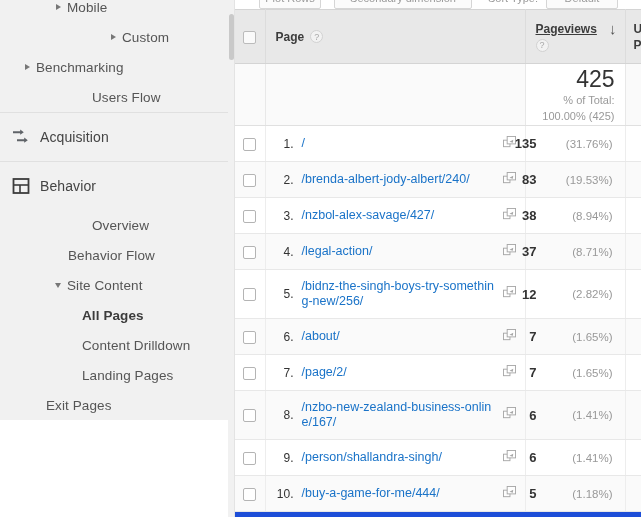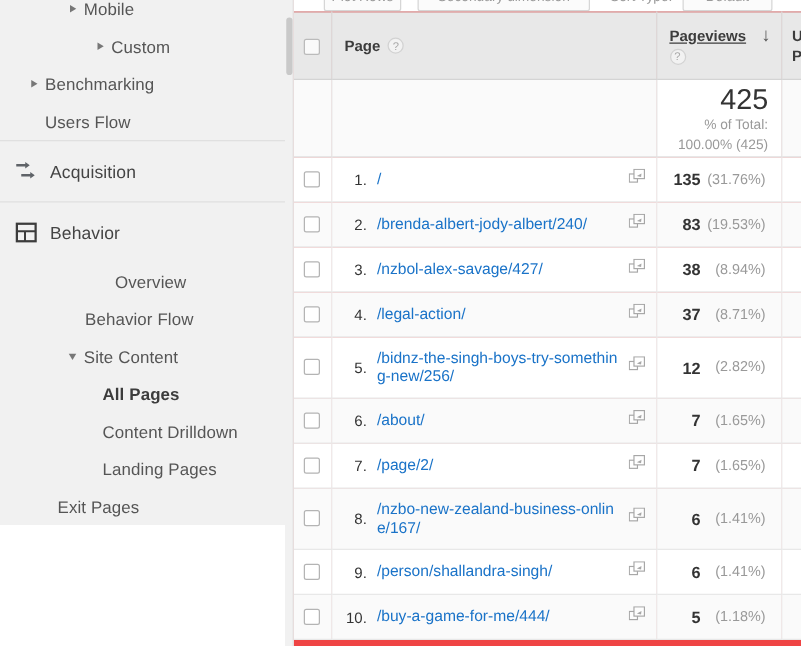"Custom" div.nav-row { margin-left: none -> 33px }
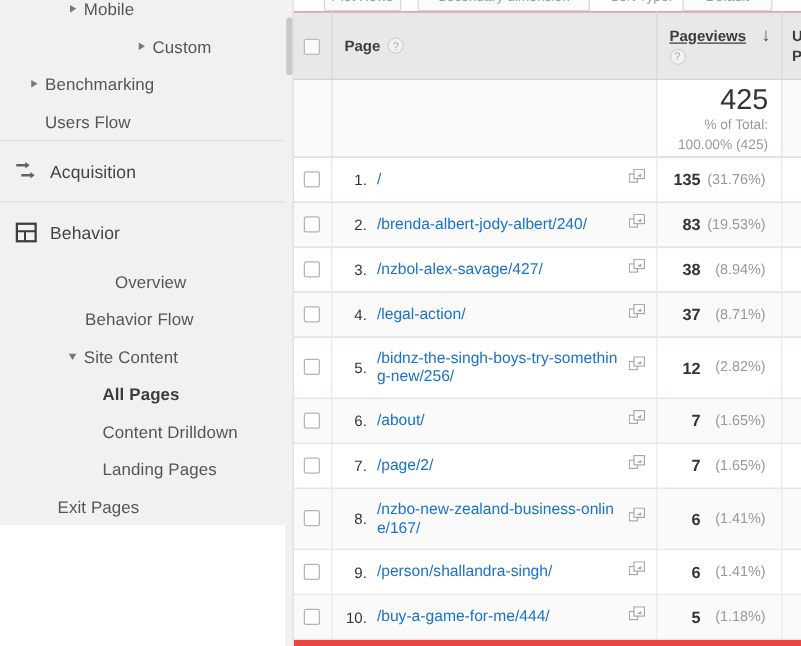"Page" #main { background: #ef4444 -> #1d4ed8 }
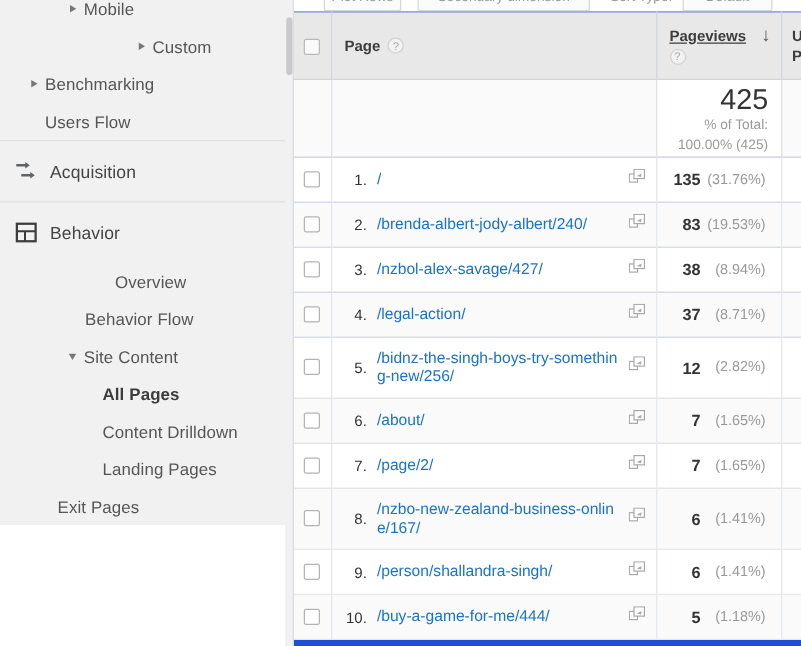"Users Flow" div.nav-row { padding-left: 36px -> 92px }
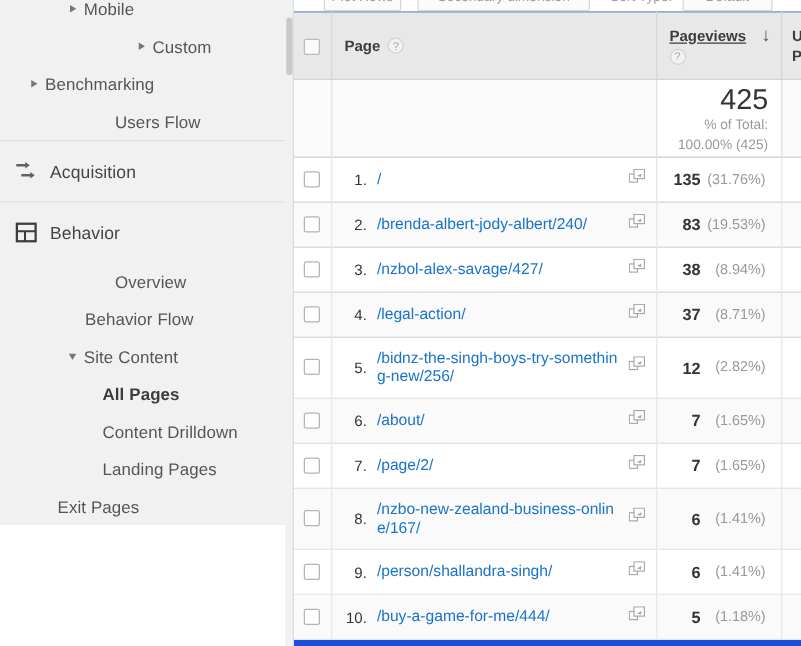"135" .cell-pv { gap: 0 -> 24px }
